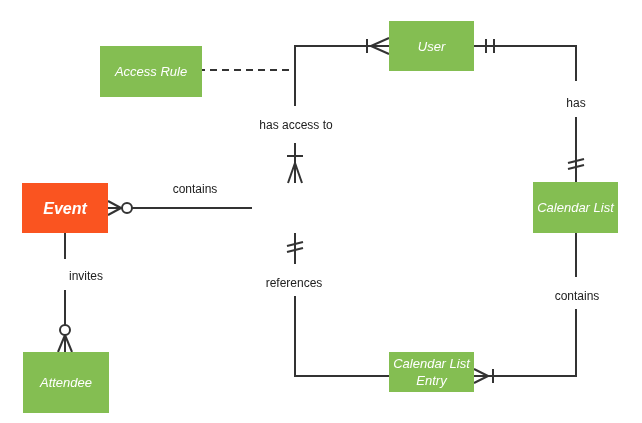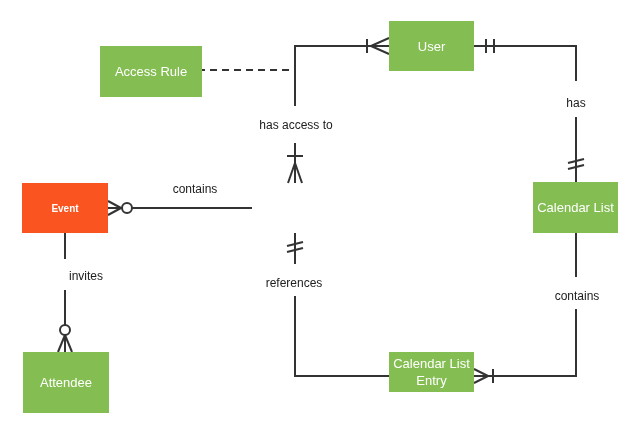"User" .entity { font-style: none -> italic }
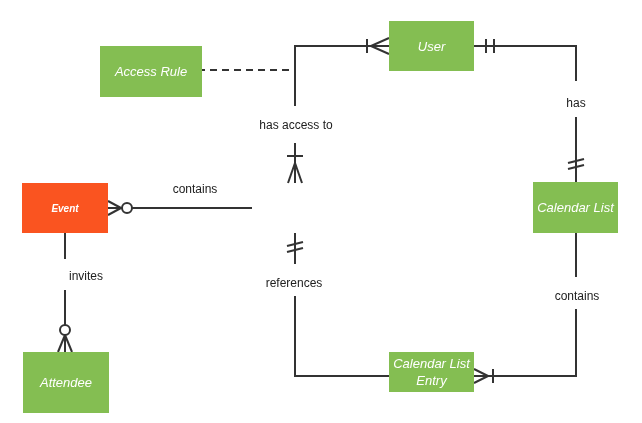"Event" .entity.orange { font-size: 10px -> 16px }
